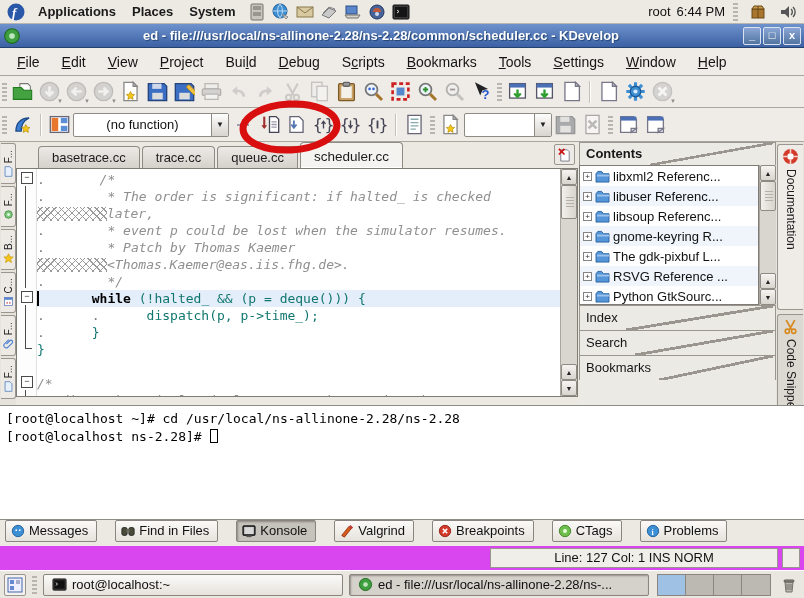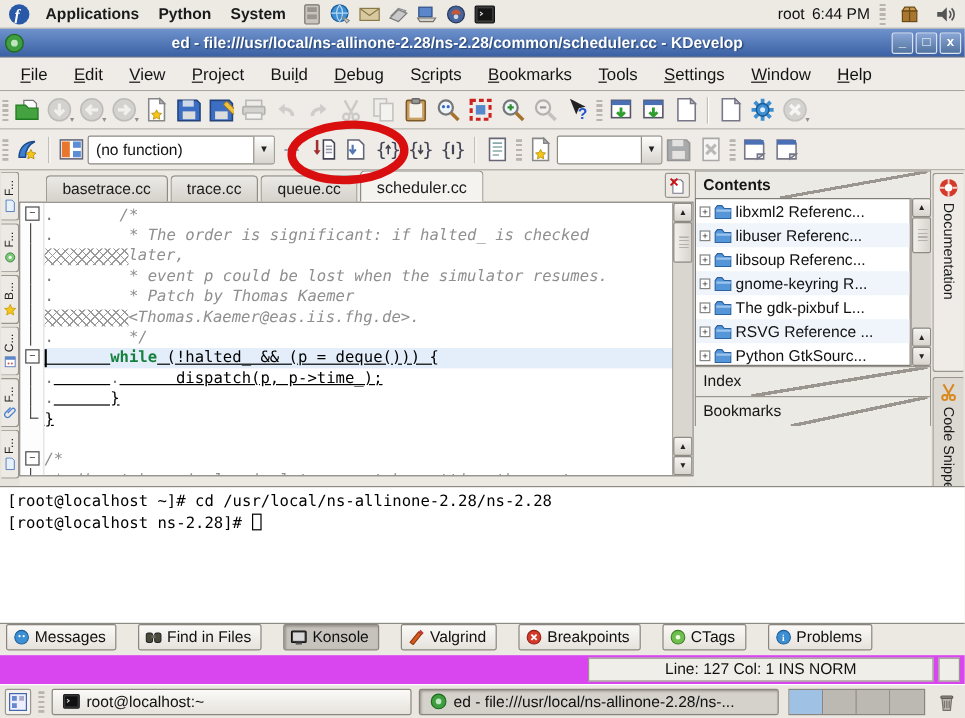"Python" span.panel-menu { text: Python -> Places }
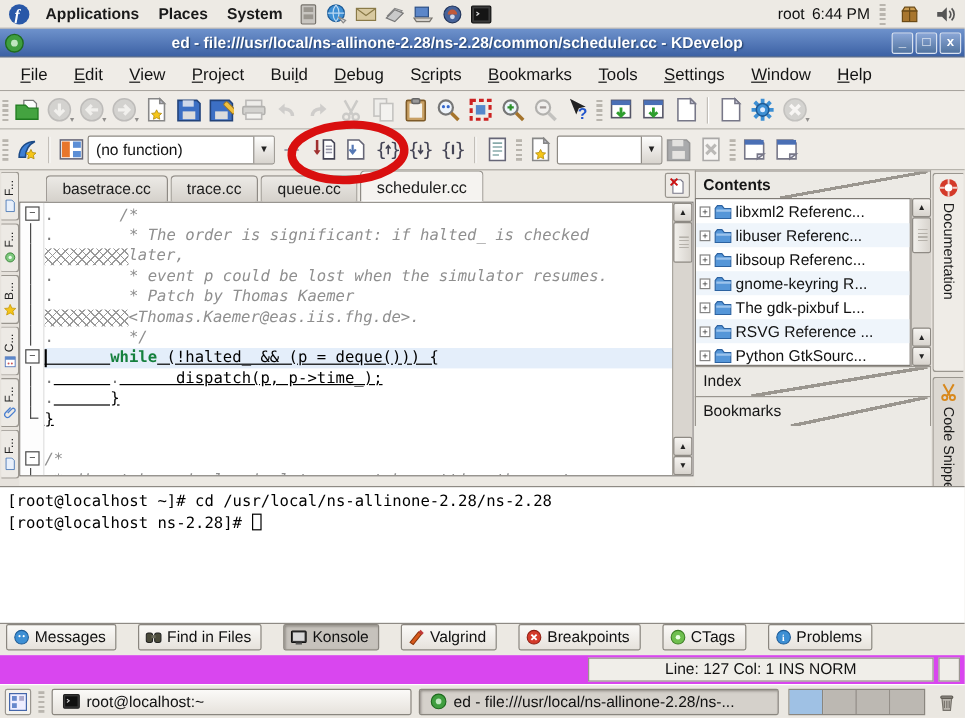"(no function)" .combo .ctext { text-align: none -> center }
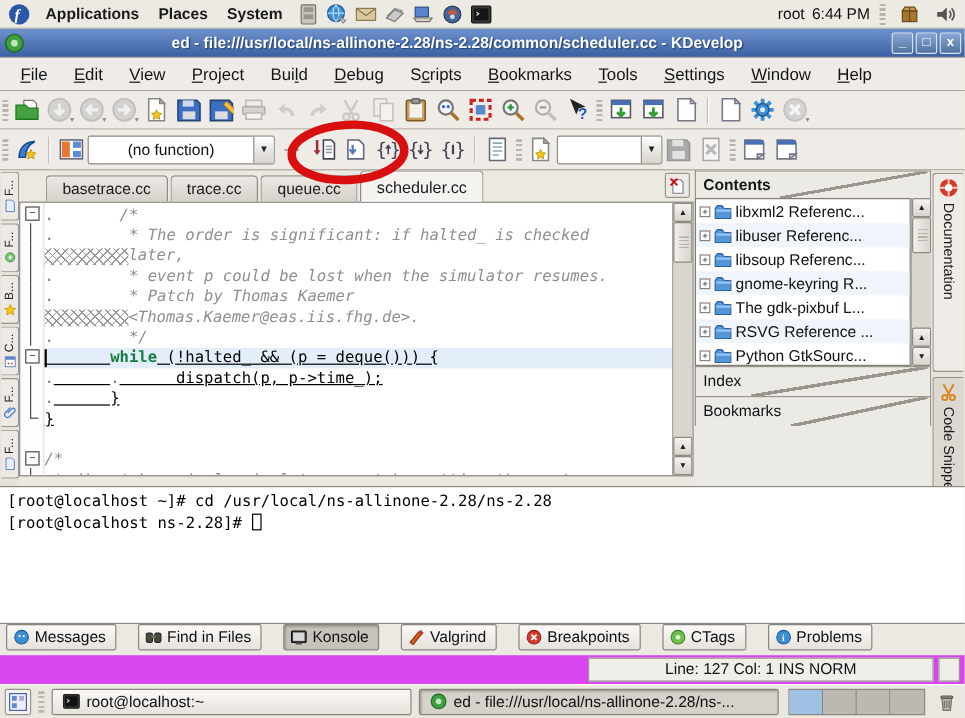"while" .kw { color: #15803d -> #000000 }
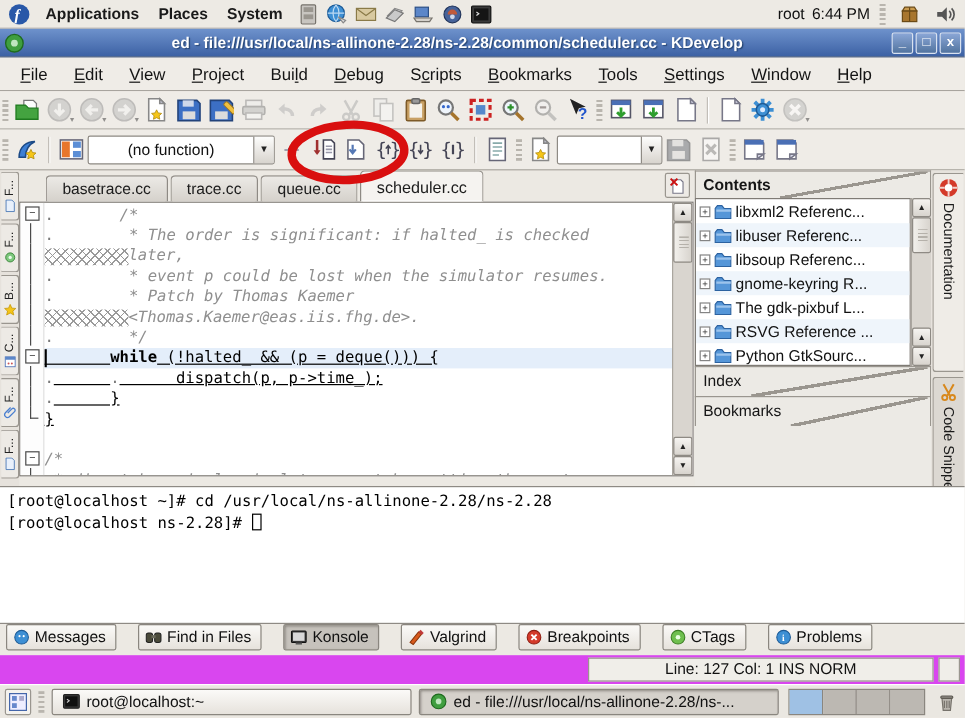"(!halted_ && (p = deque()))" .pl { color: #000000 -> #0f766e; text-decoration: underline -> none }
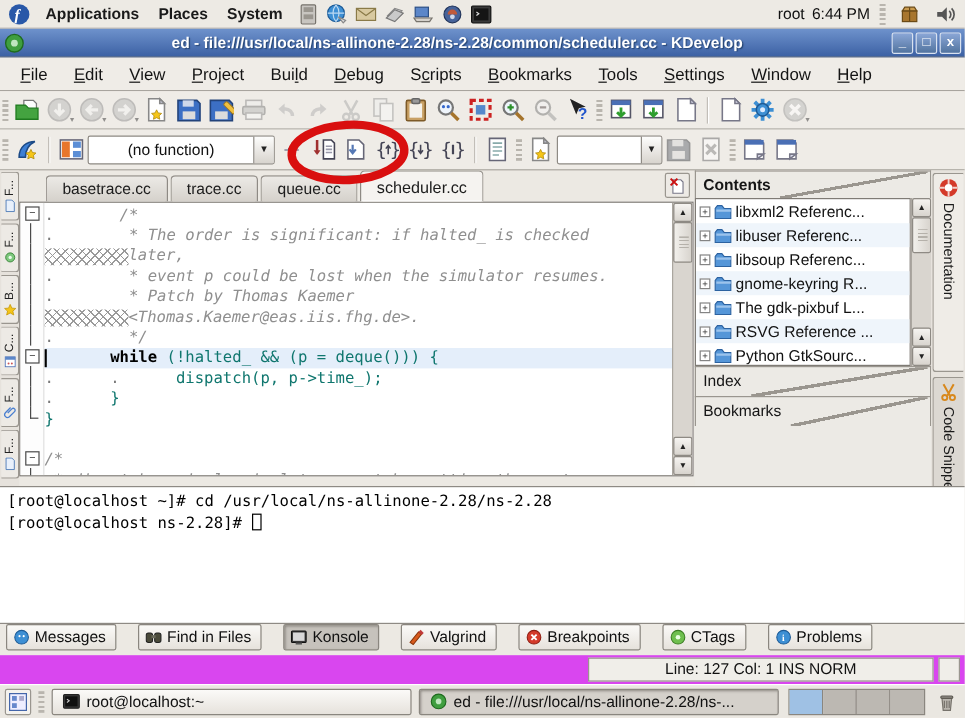"Search" div.shutter { html: none -> <div> <span>Search</span> <span></span> </div> }
